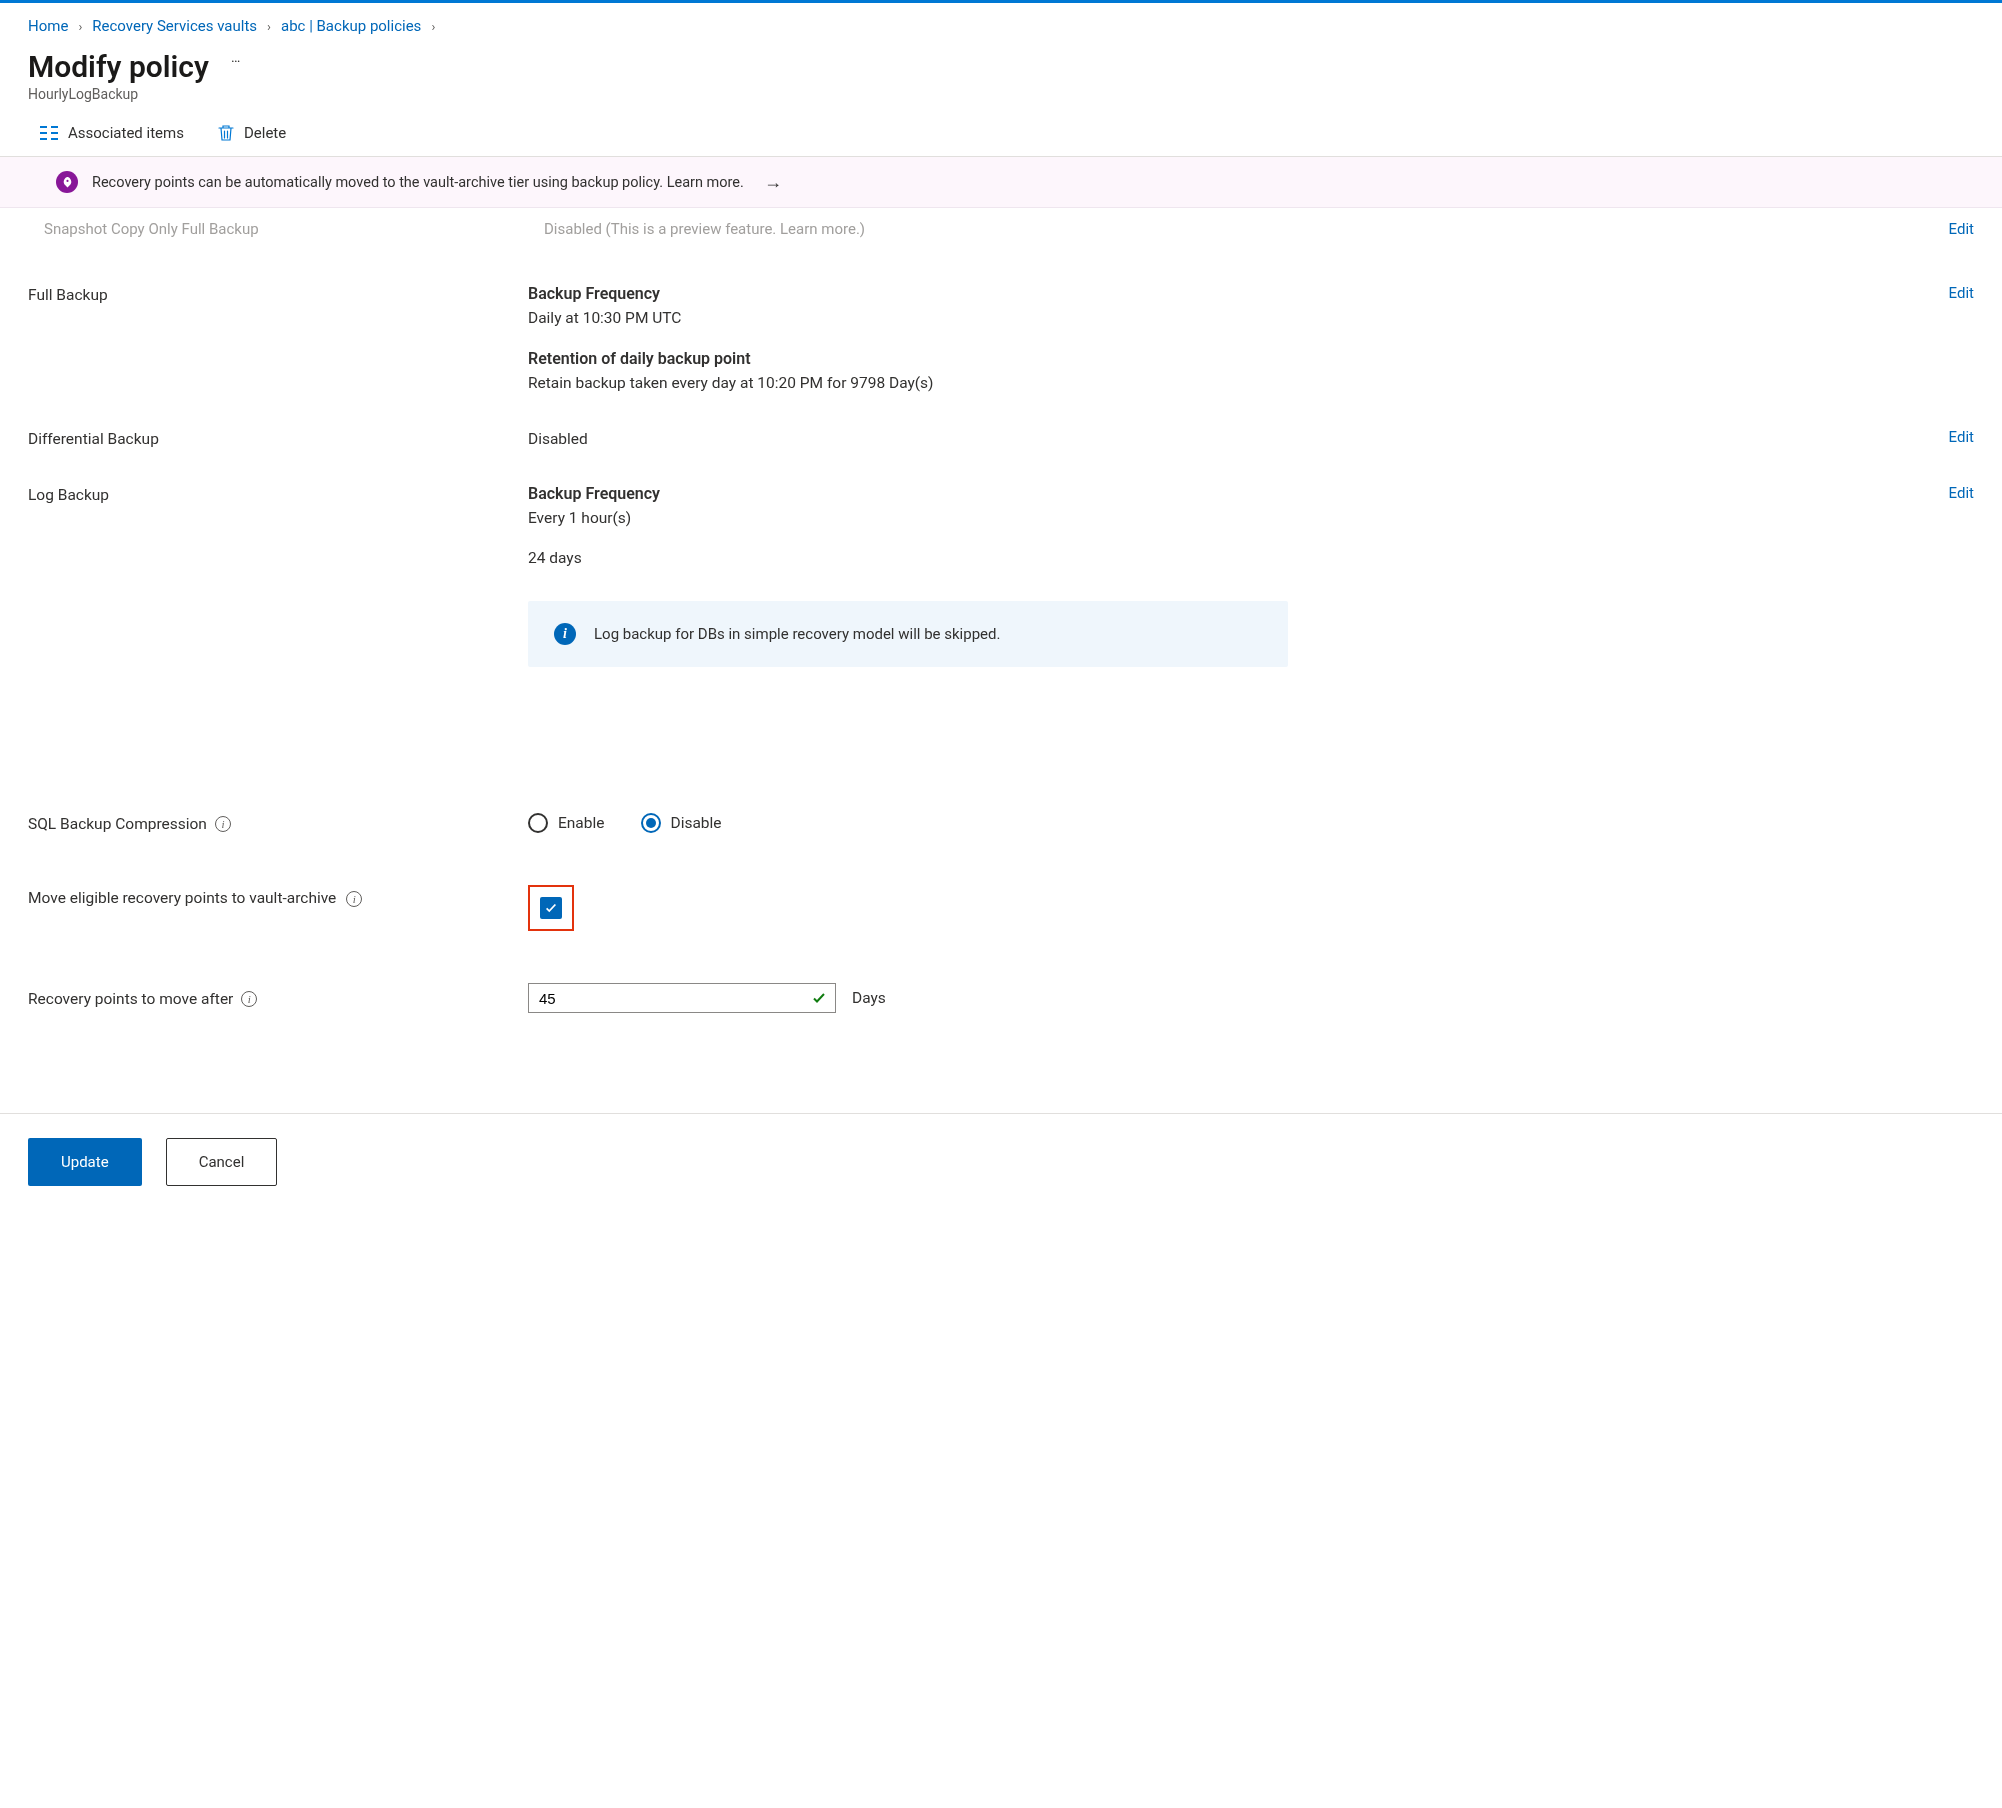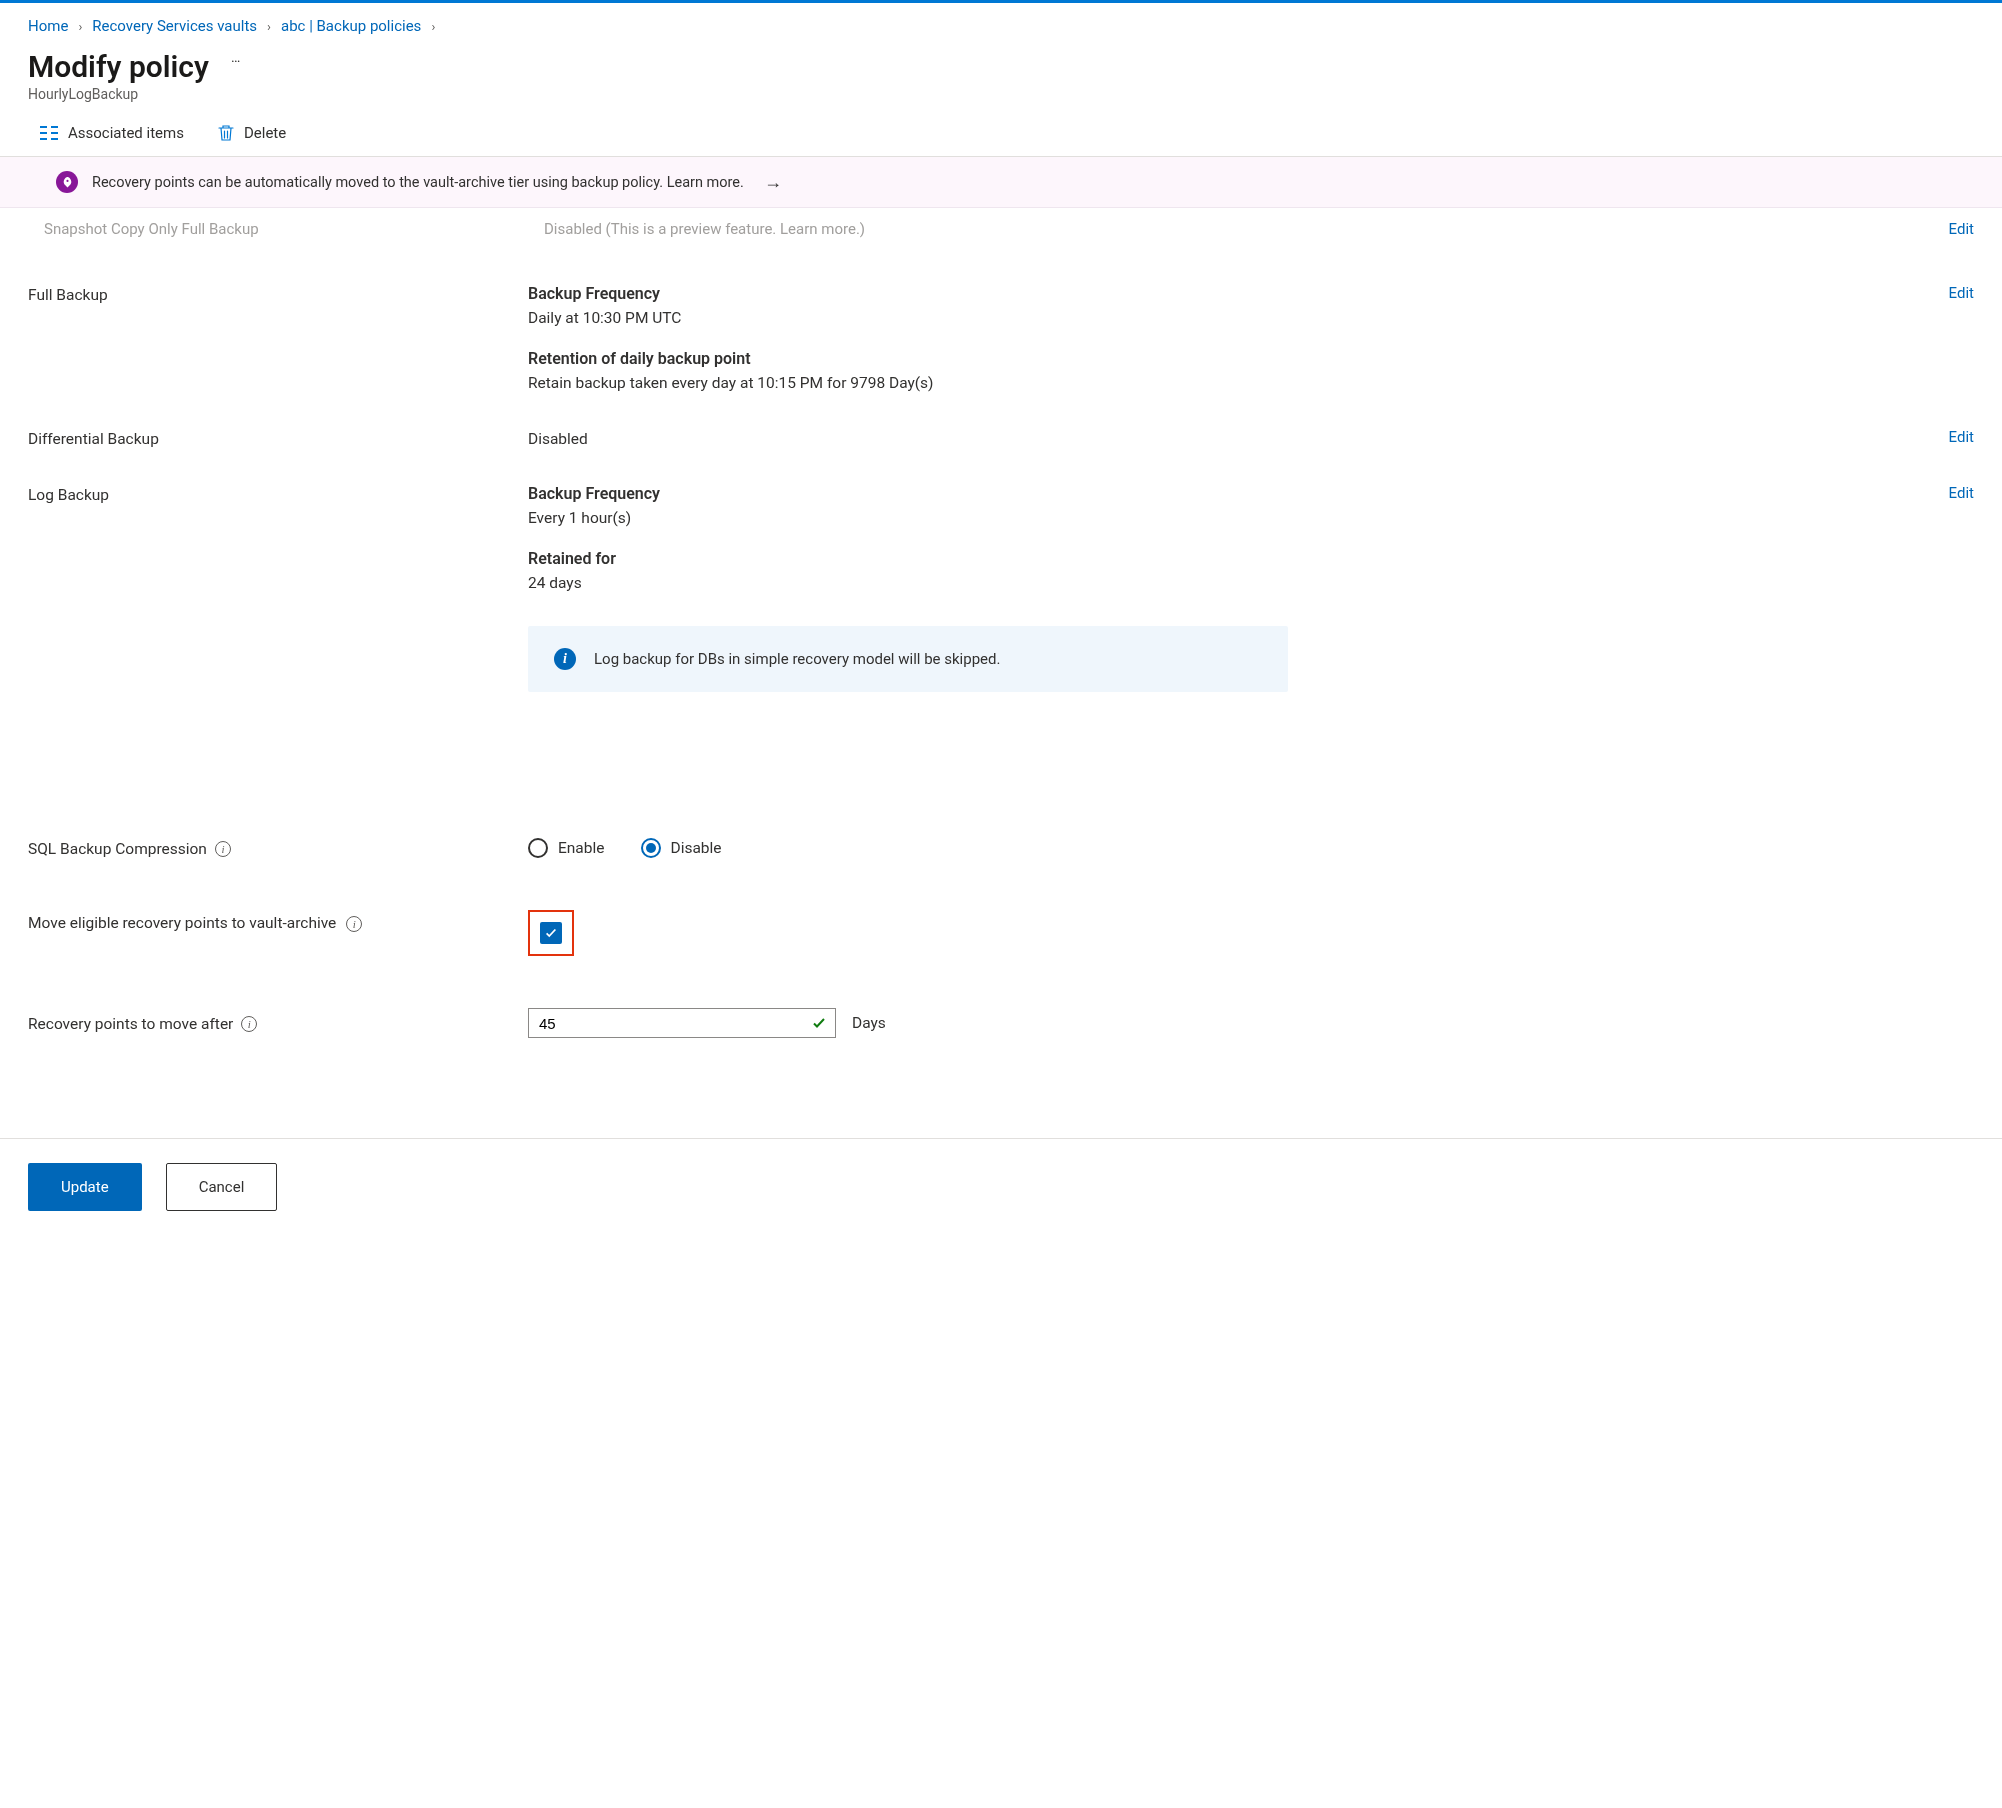"Retain backup taken every day" div.value { text: 10:15 -> 10:20 }
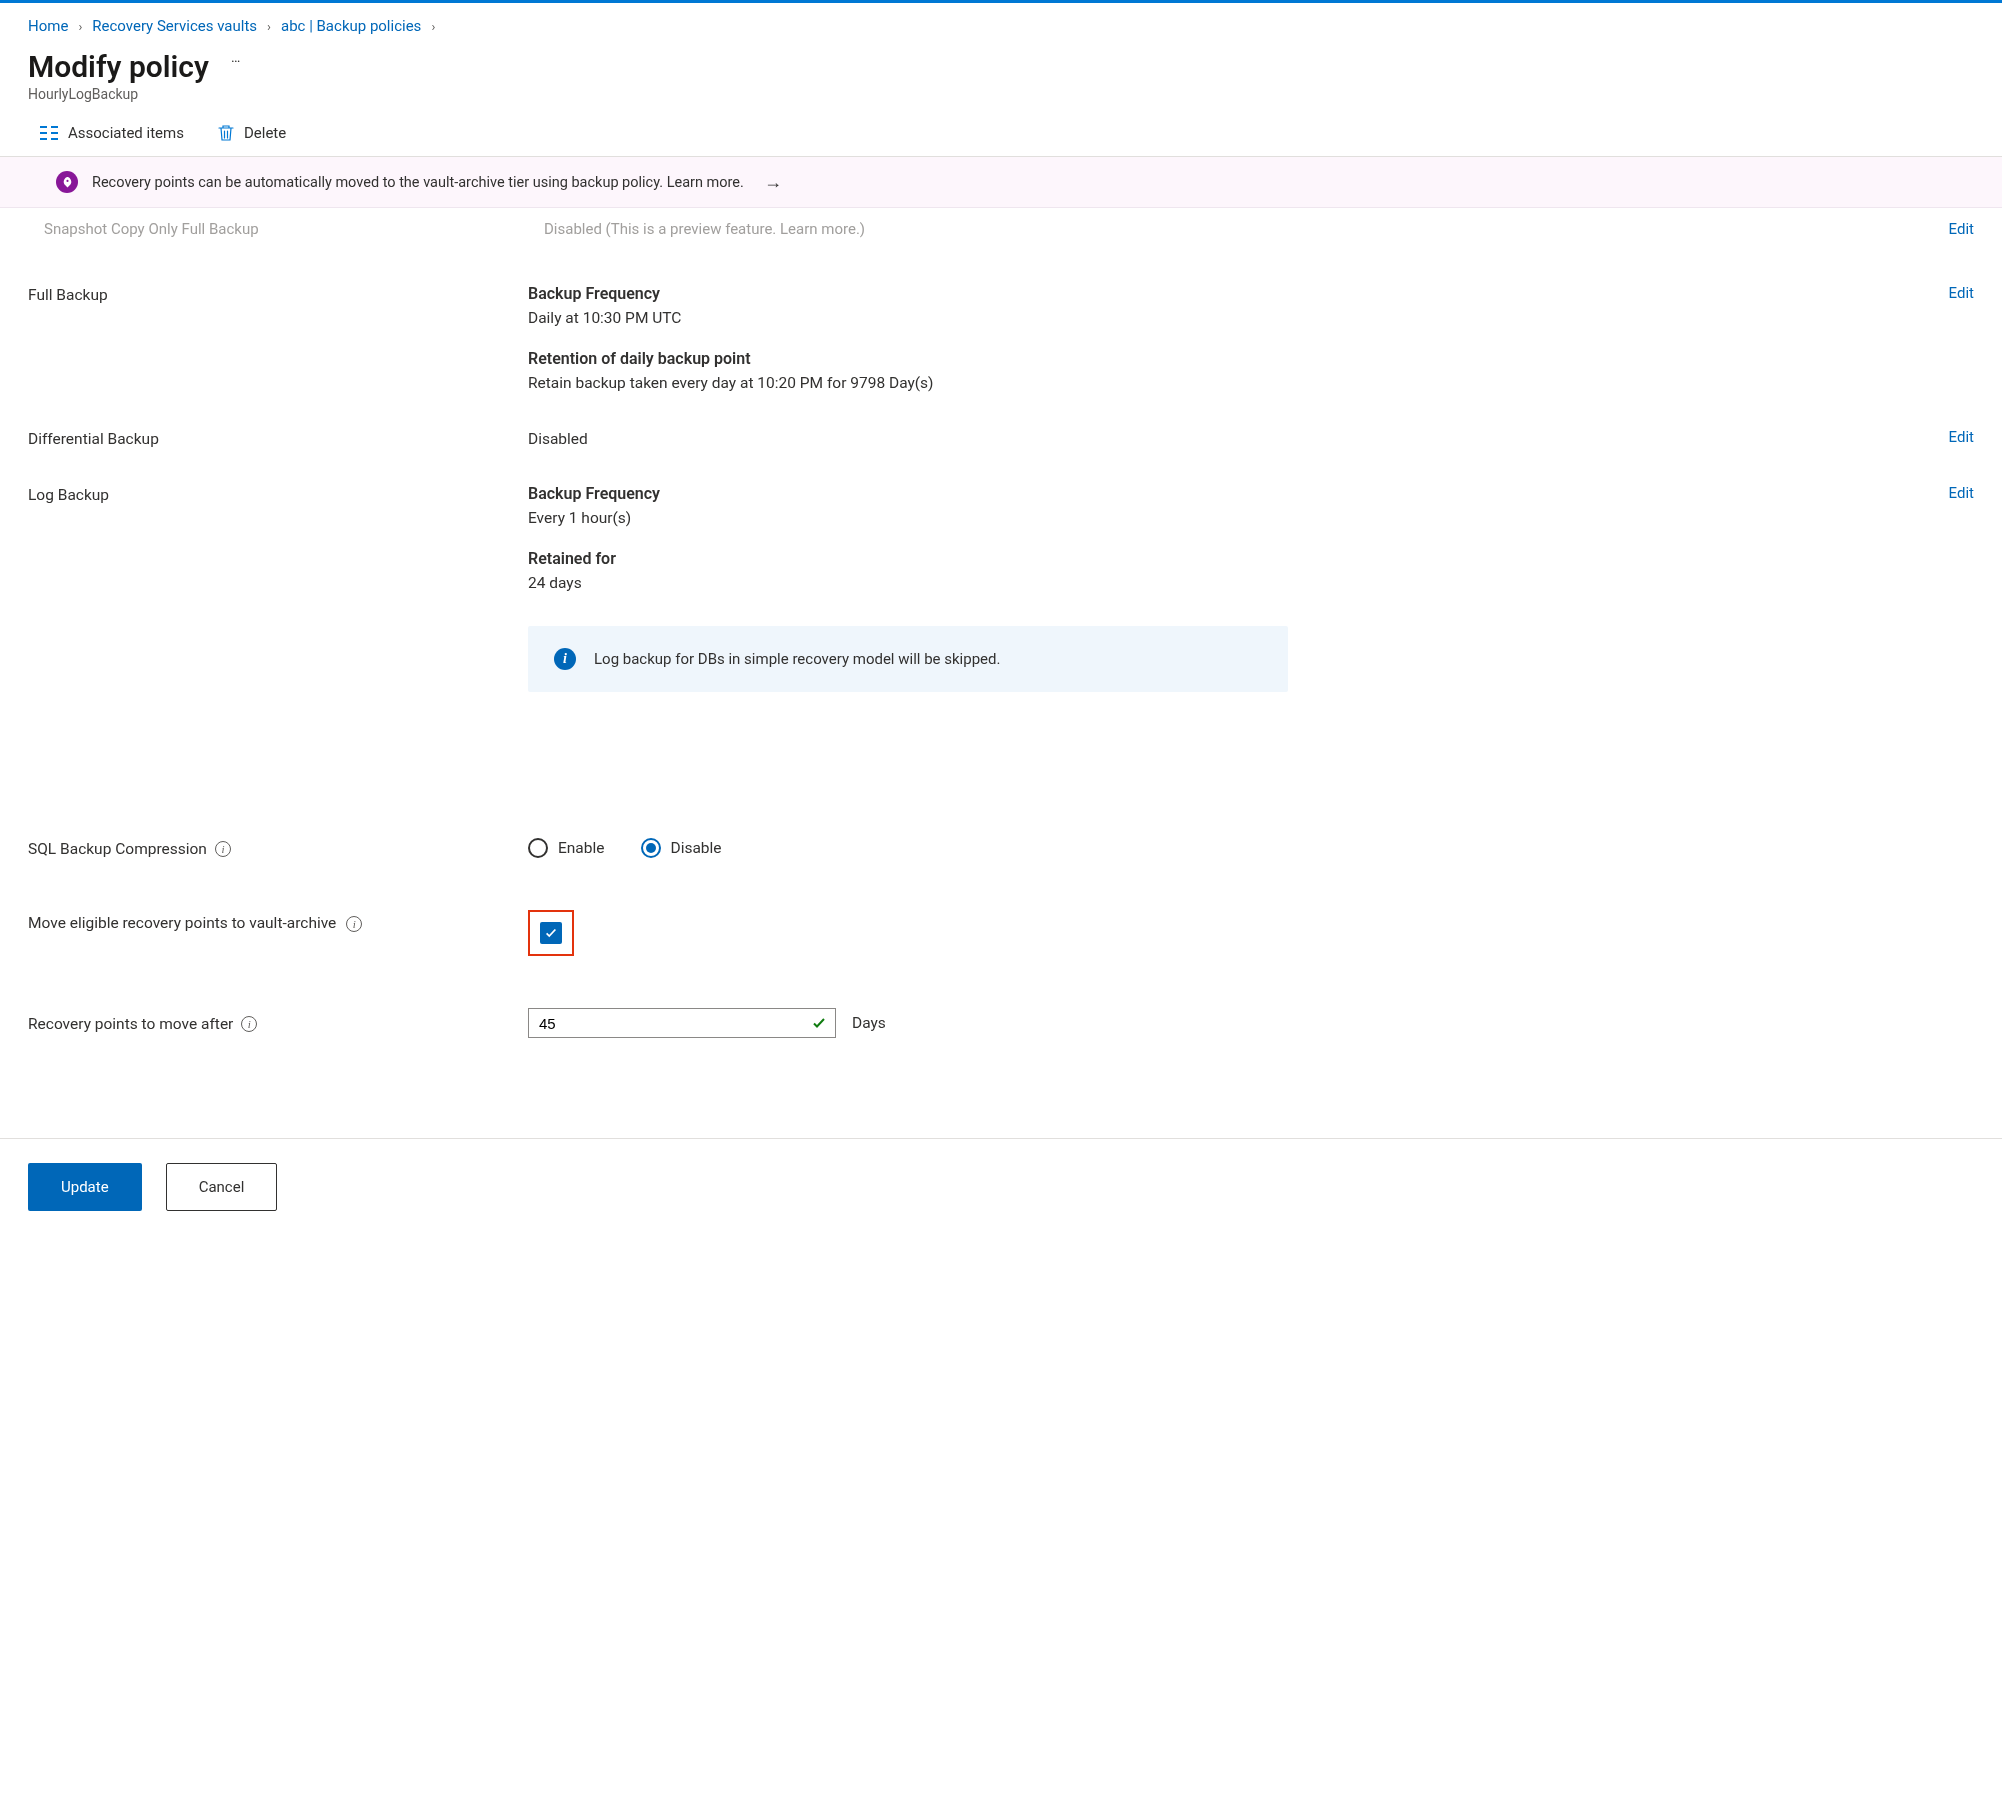"Retained for" div.heading { html: <div>Retained for</div> -> none }
